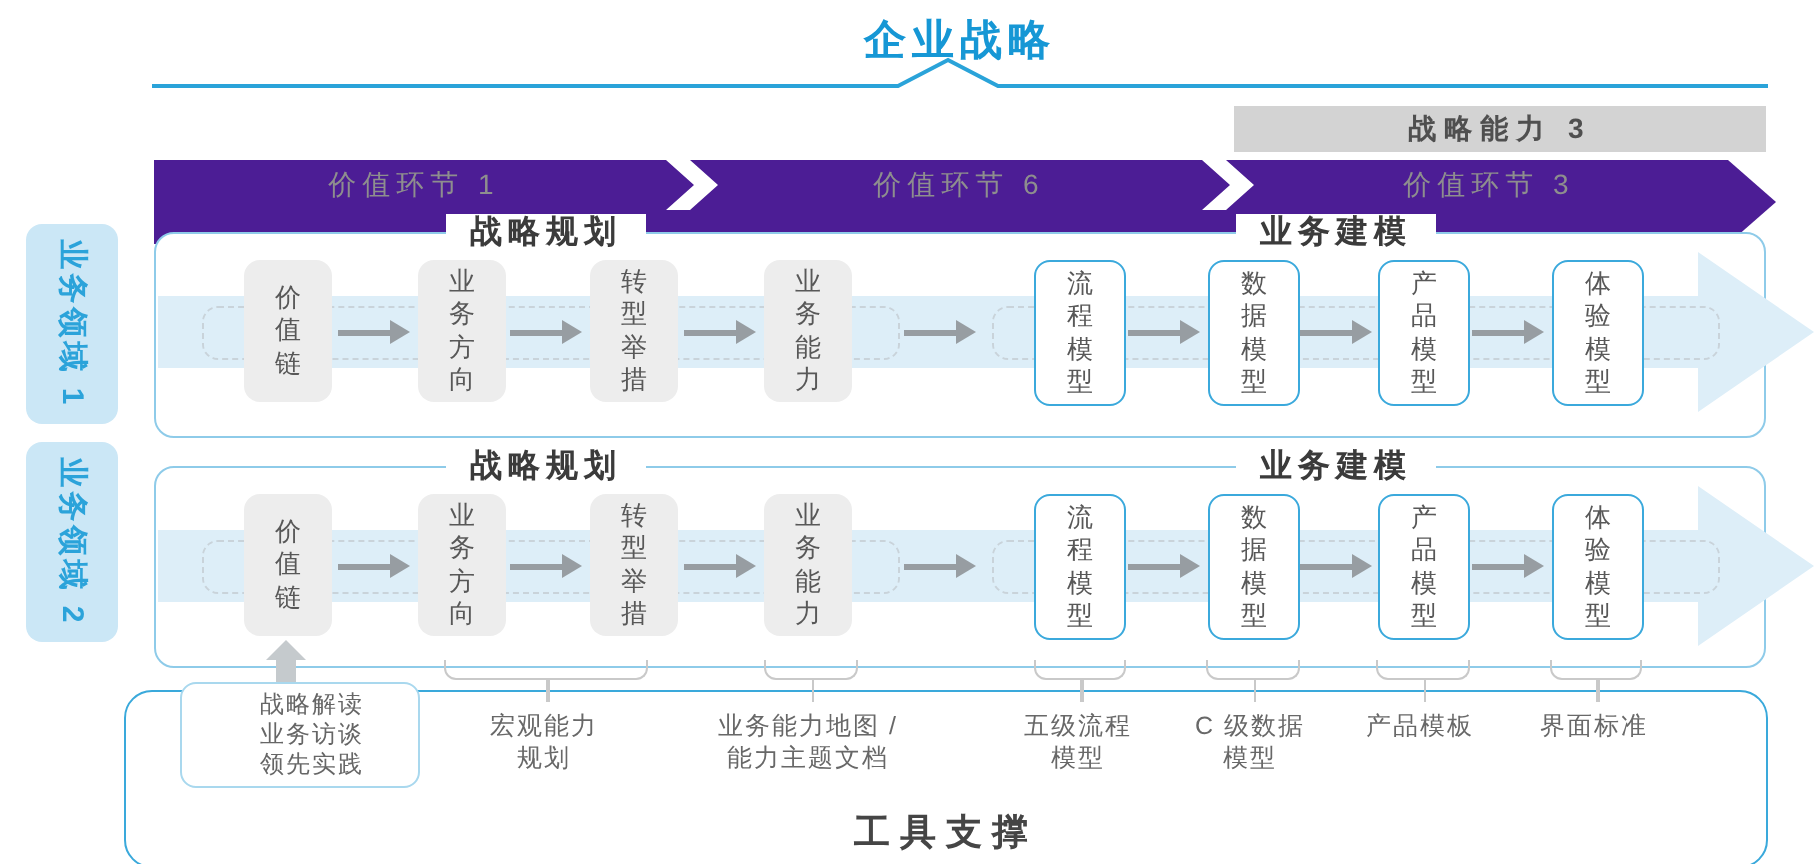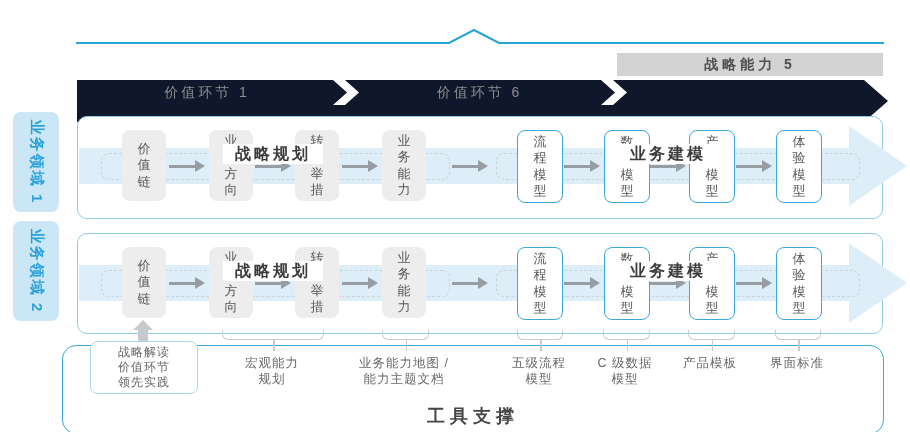"企业战略" span { html: none -> <span>企业战略</span> }
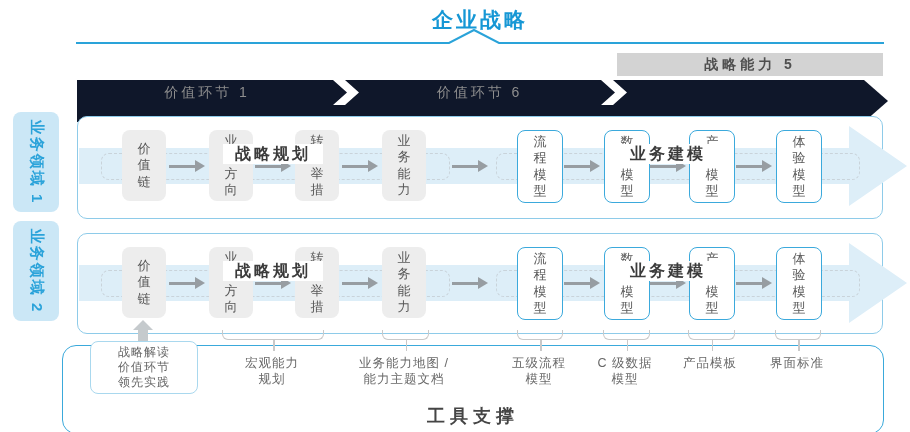"战略能力 5" span { text: 5 -> 3 }
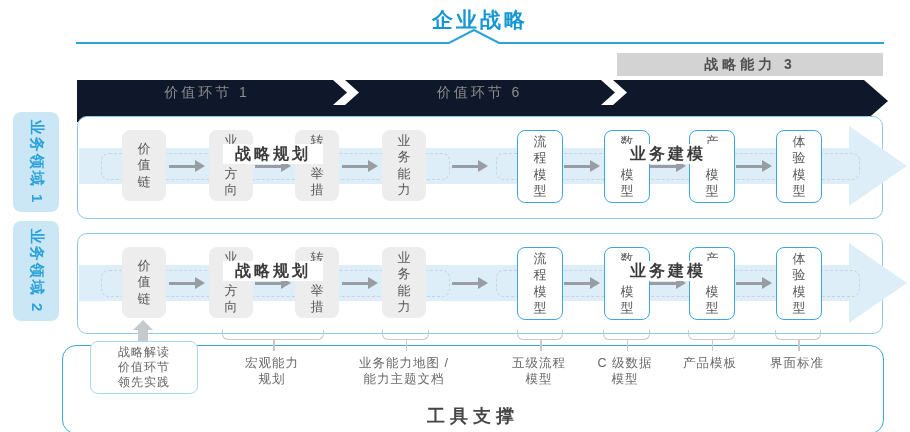"价值环节 1" .strip { background: #0f172a -> #4c1d95 }
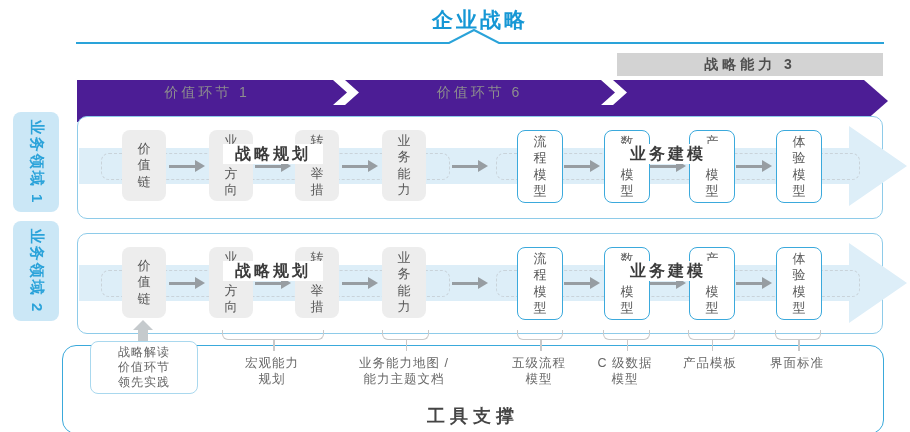"价值环节 3" span.seg { html: none -> <span>价值环节 3</span> }
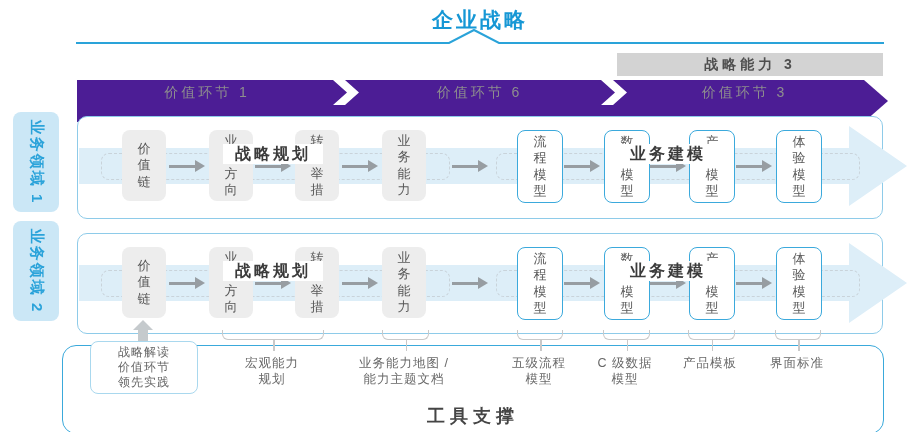"战略规划" .hdr { margin-top: 37px -> none }
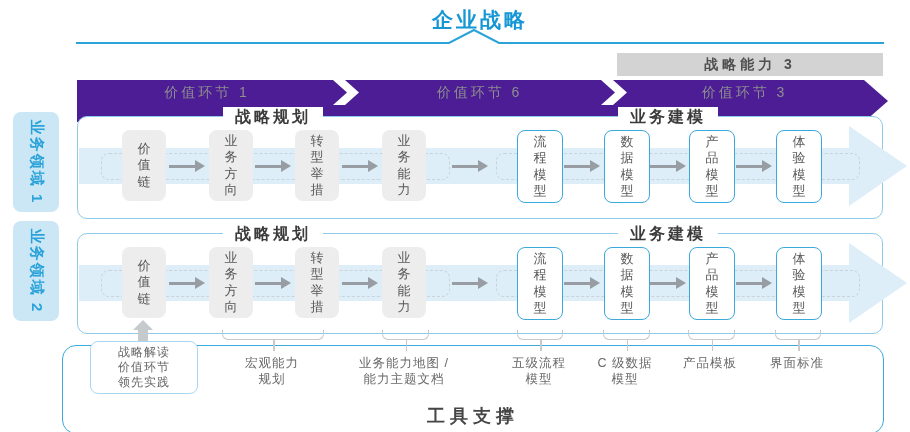"战略解读" .srcbox { padding-left: none -> 12px }
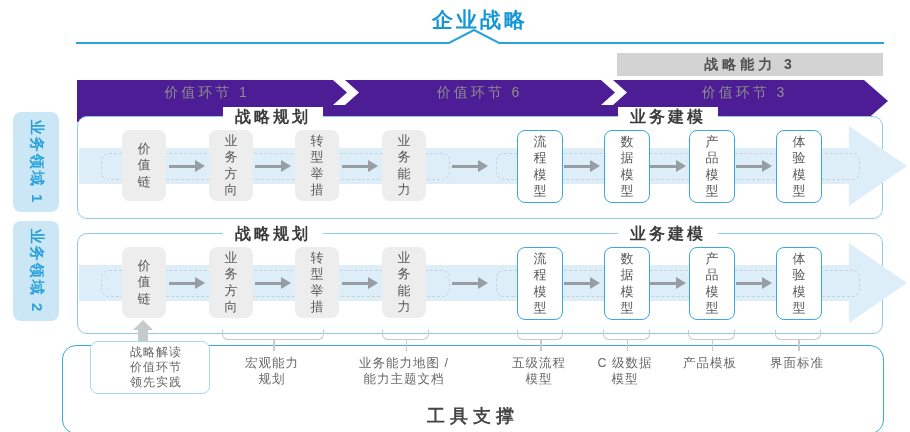"价值环节" span { text: 价值环节 -> 业务访谈 }
